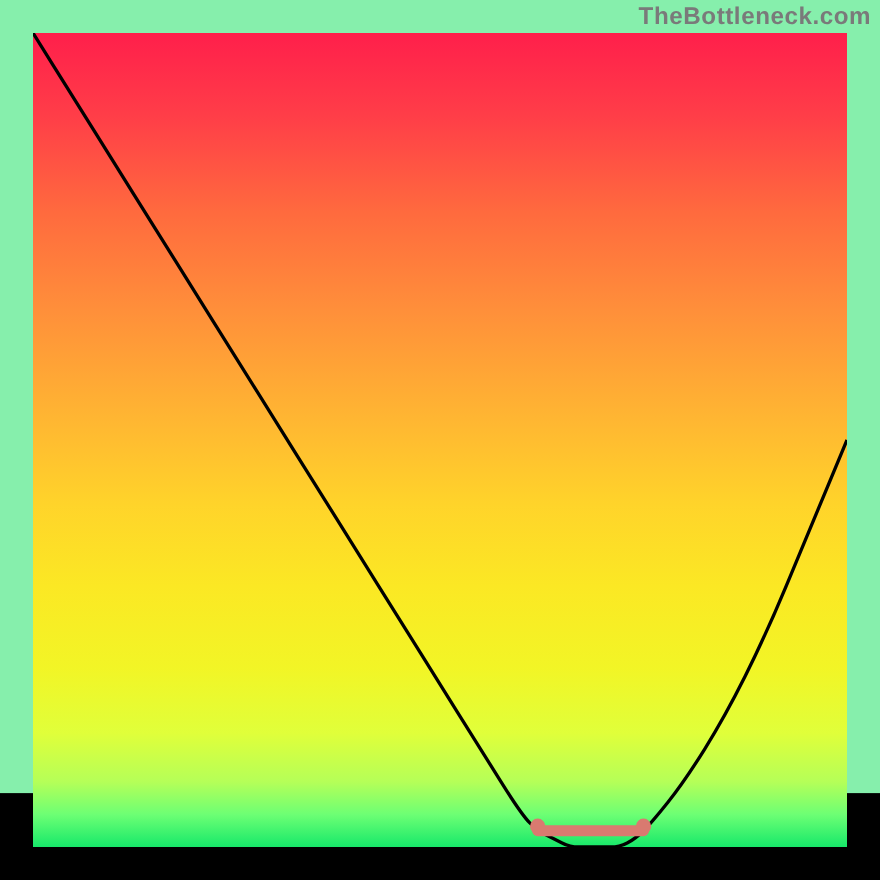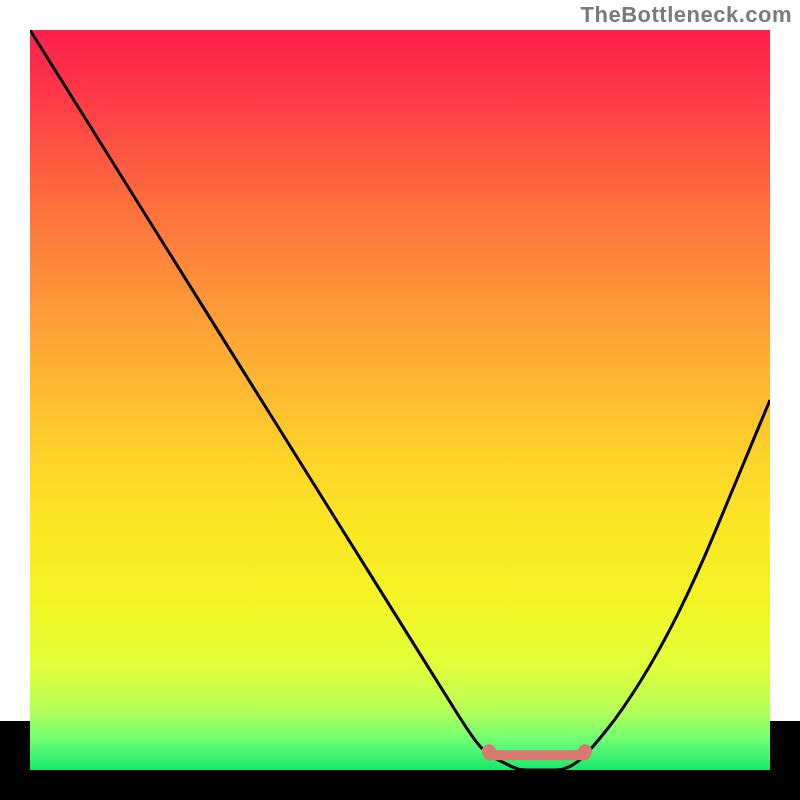"TheBottleneck.com" .frame { background: #ffffff -> #86efac }
